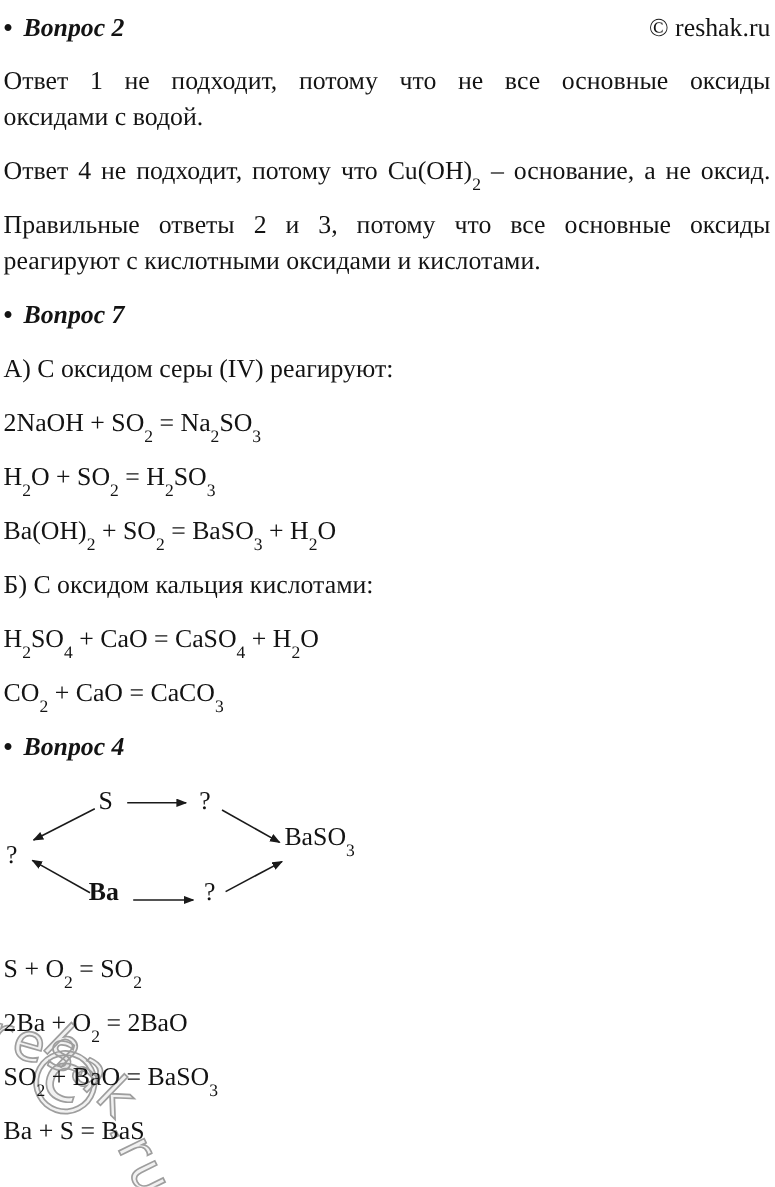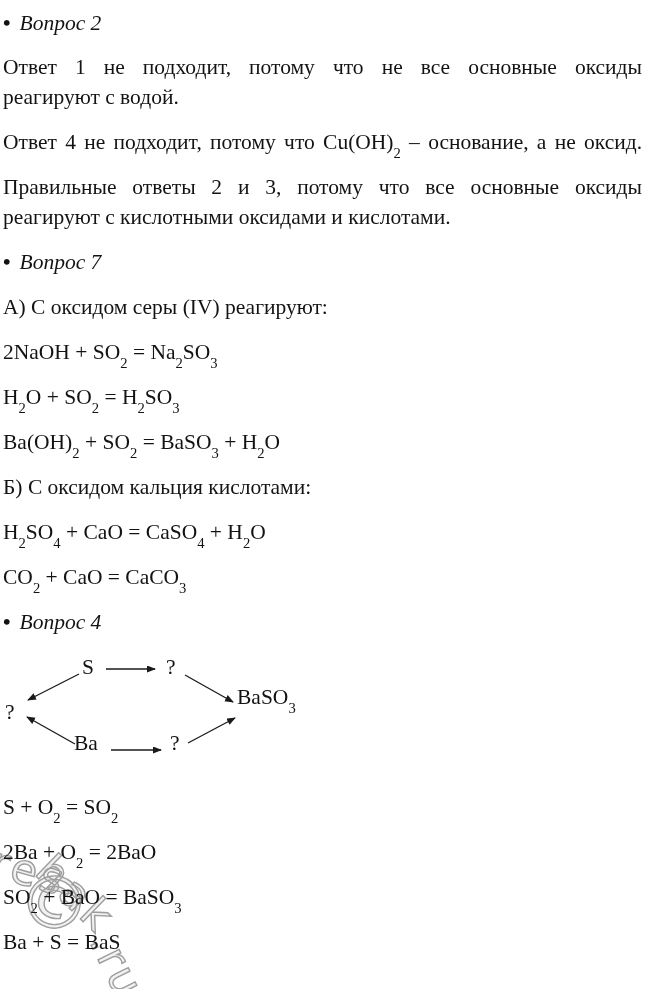"Вопрос 2" .qtitle { font-weight: normal -> bold }
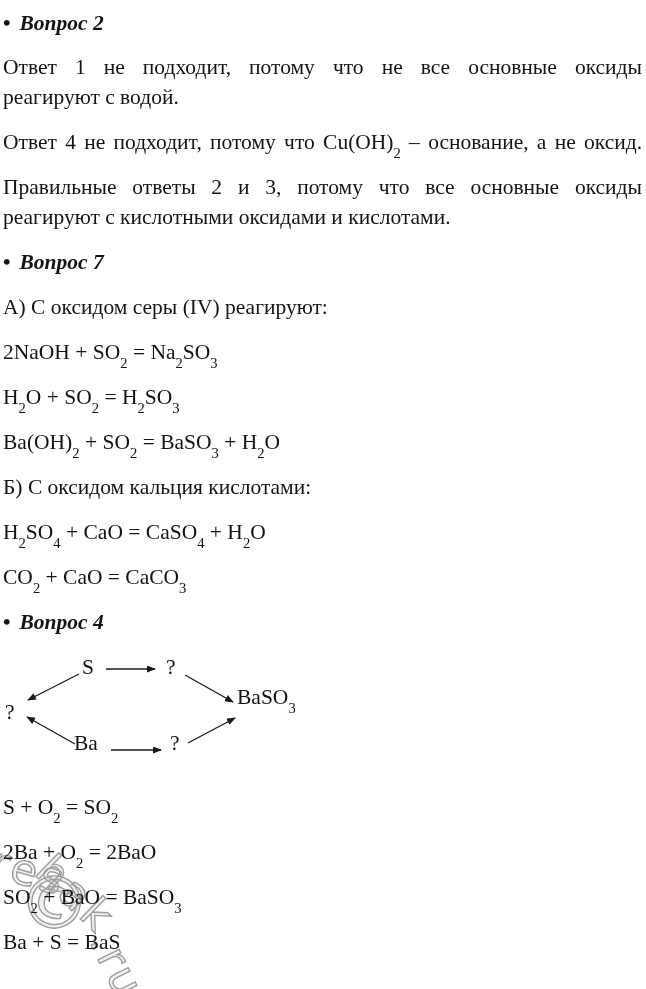"© reshak.ru" div { html: none -> <div>© reshak.ru</div> }
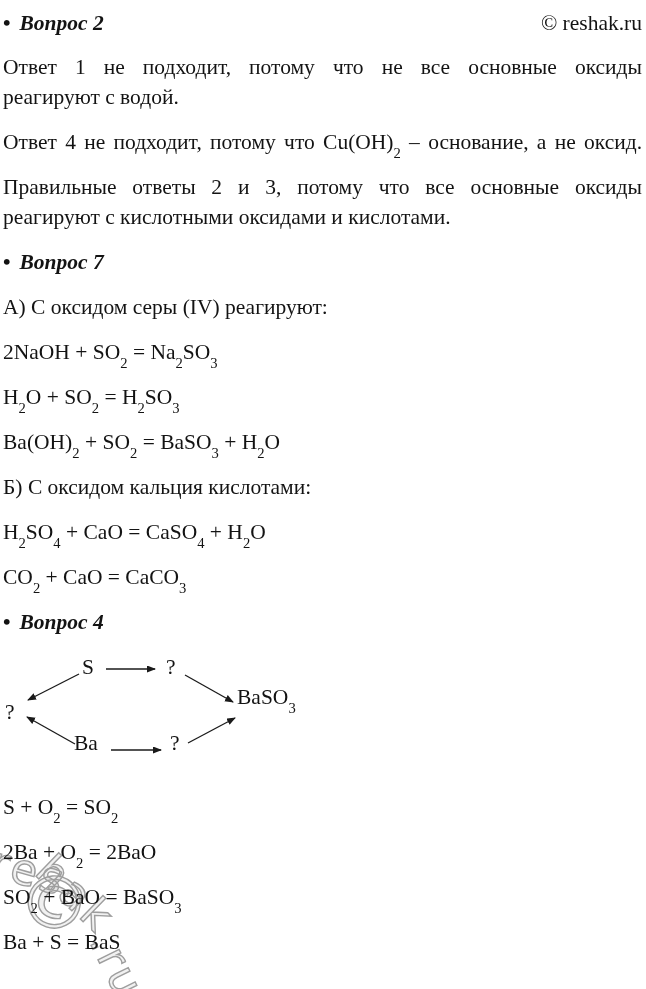"реагируют с водой." span { text: реагируют -> оксидами }
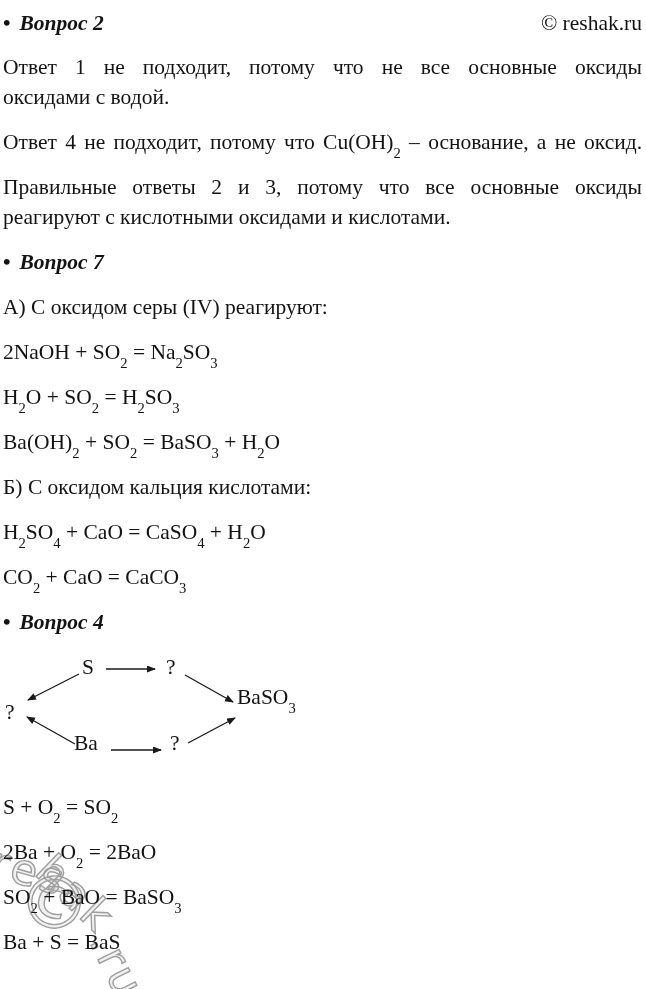"Ba" .n-ba { font-weight: none -> bold }
